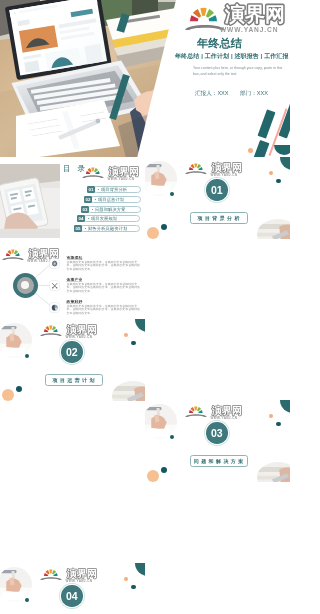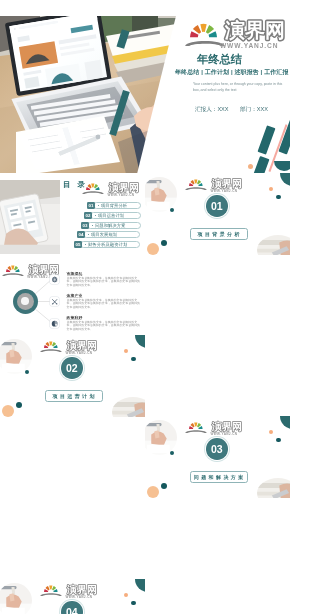"演界网" .slide { margin-top: 16px -> none }
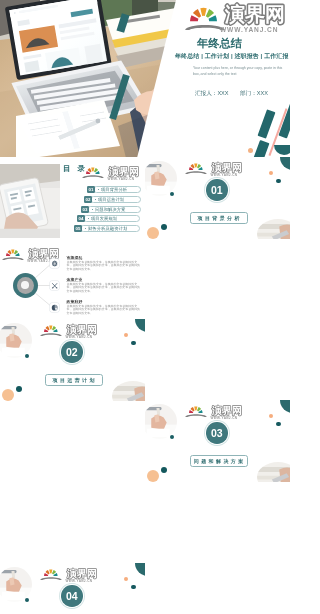"目 录" .toc-t { font-weight: 700 -> 400 }
